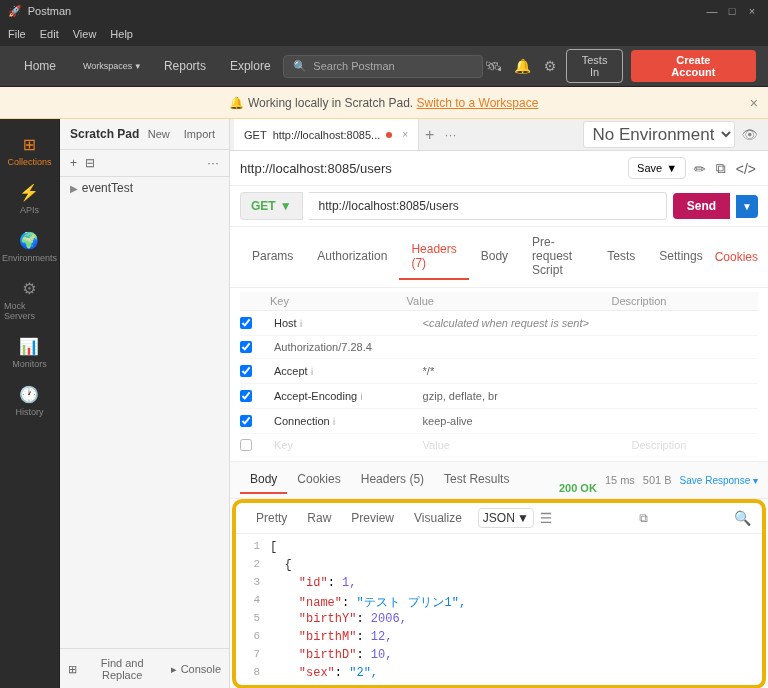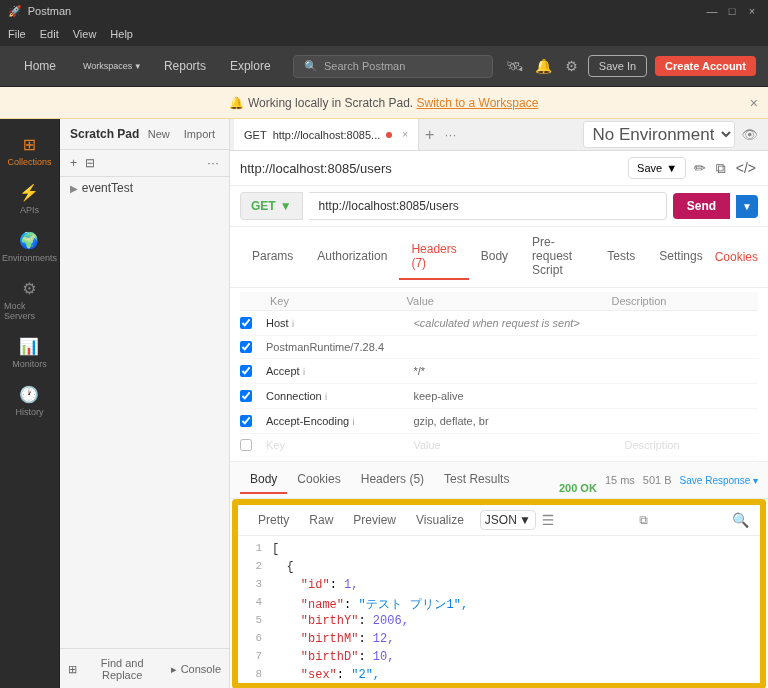"Save In" button.sign-in-btn { text: Save -> Tests }
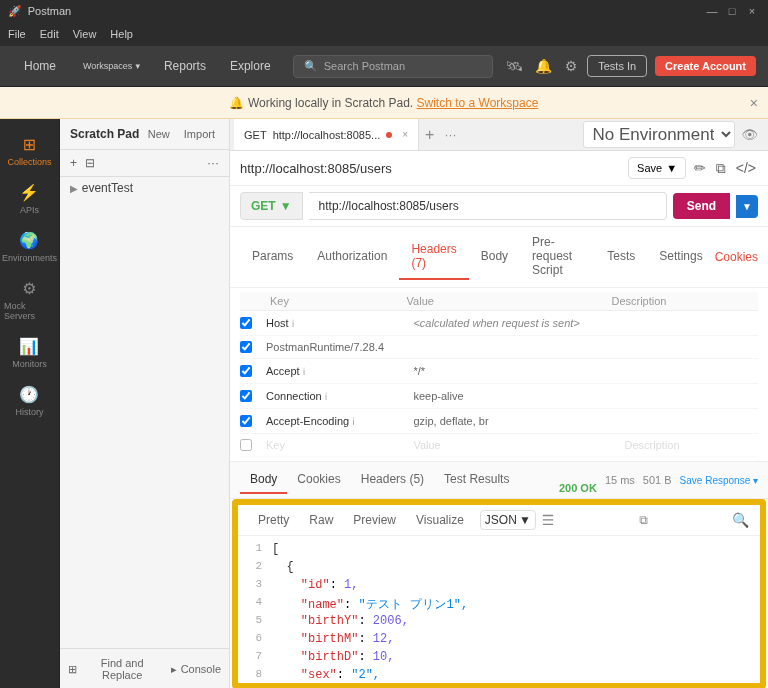"Create Account" .create-account-btn { padding: 4px 10px -> 4px 26px }
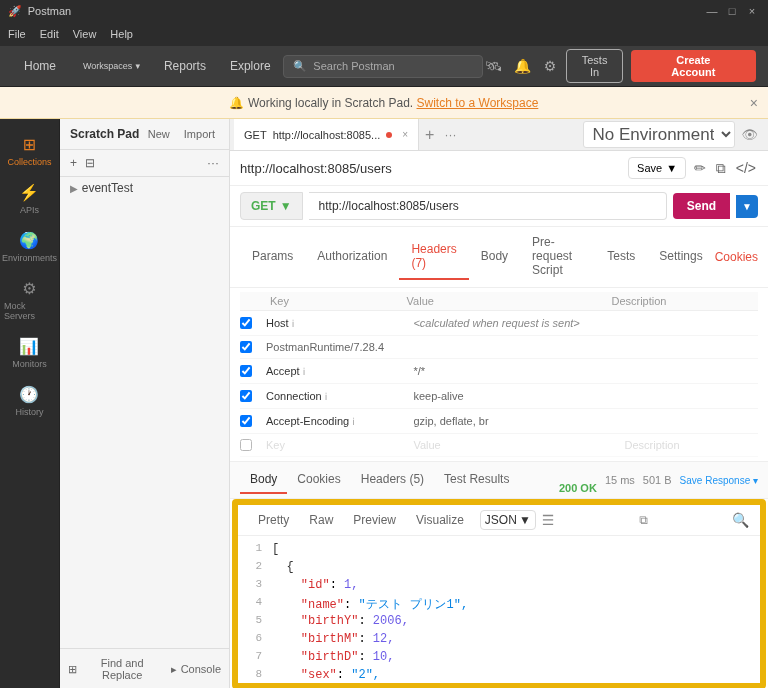"Save" .url-bar-actions { align-items: center -> flex-end }
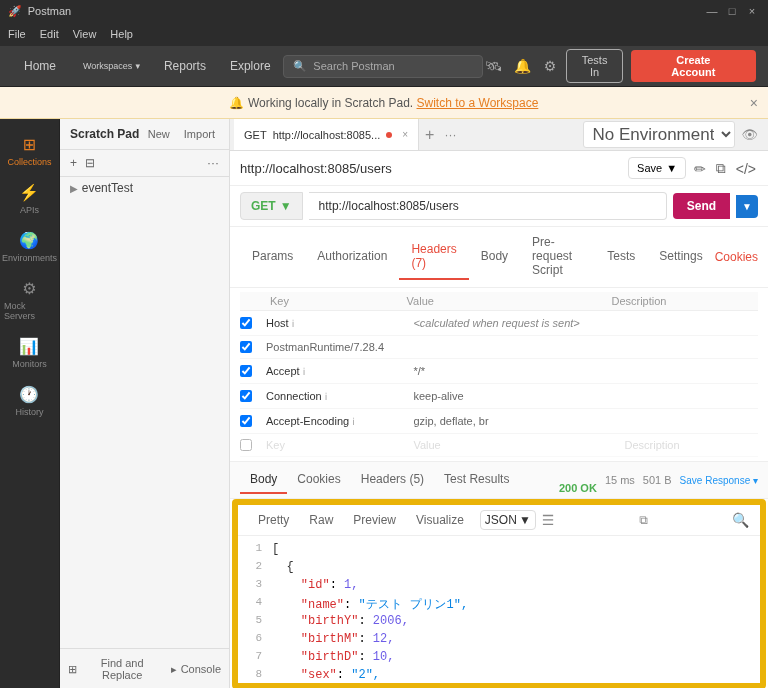"Host ℹ" .header-row { gap: 8px -> 16px }
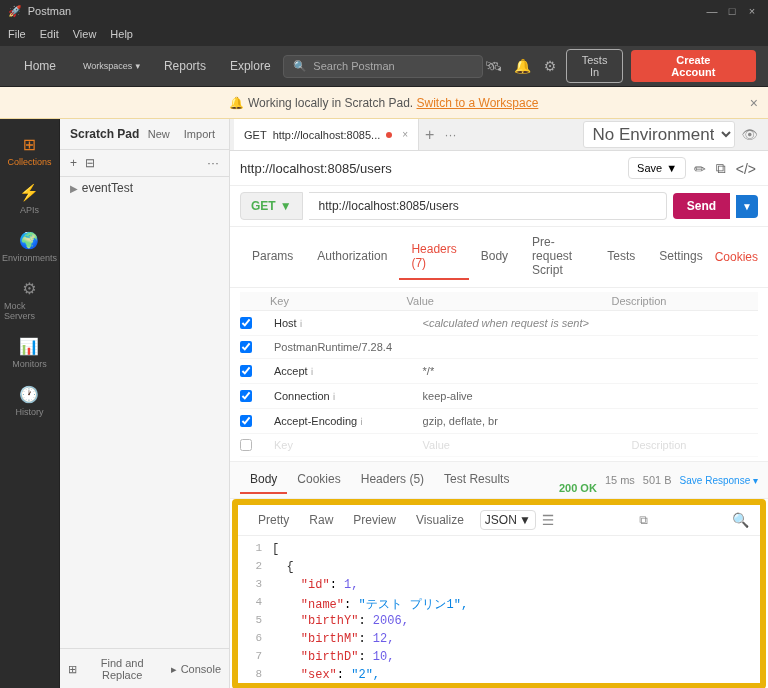"PostmanRuntime/7.28.4" span.header-value { text: PostmanRuntime/7.28.4 -> Authorization/7.28.4 }
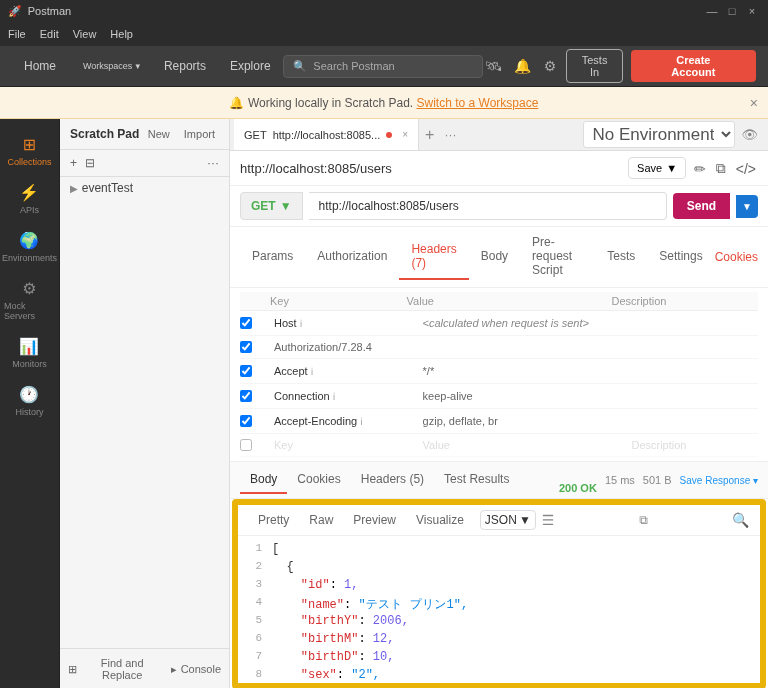"Connection ℹ" div.header-row { order: before "Accept-Encoding ℹ" -> after "Accept-Encoding ℹ" }
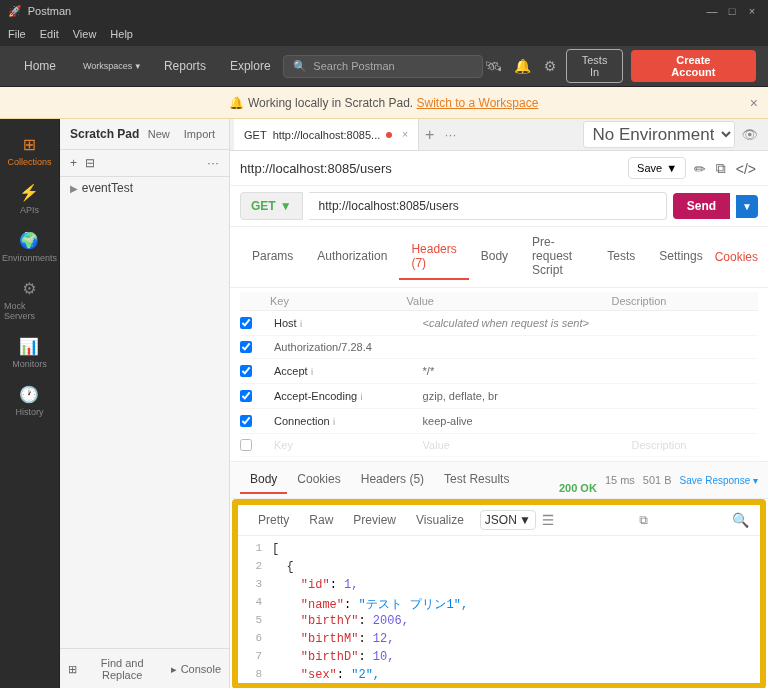"Pretty" .resp-border { border: 6px solid #eab308 -> 4px solid #eab308; border-radius: 4px -> 10px }
